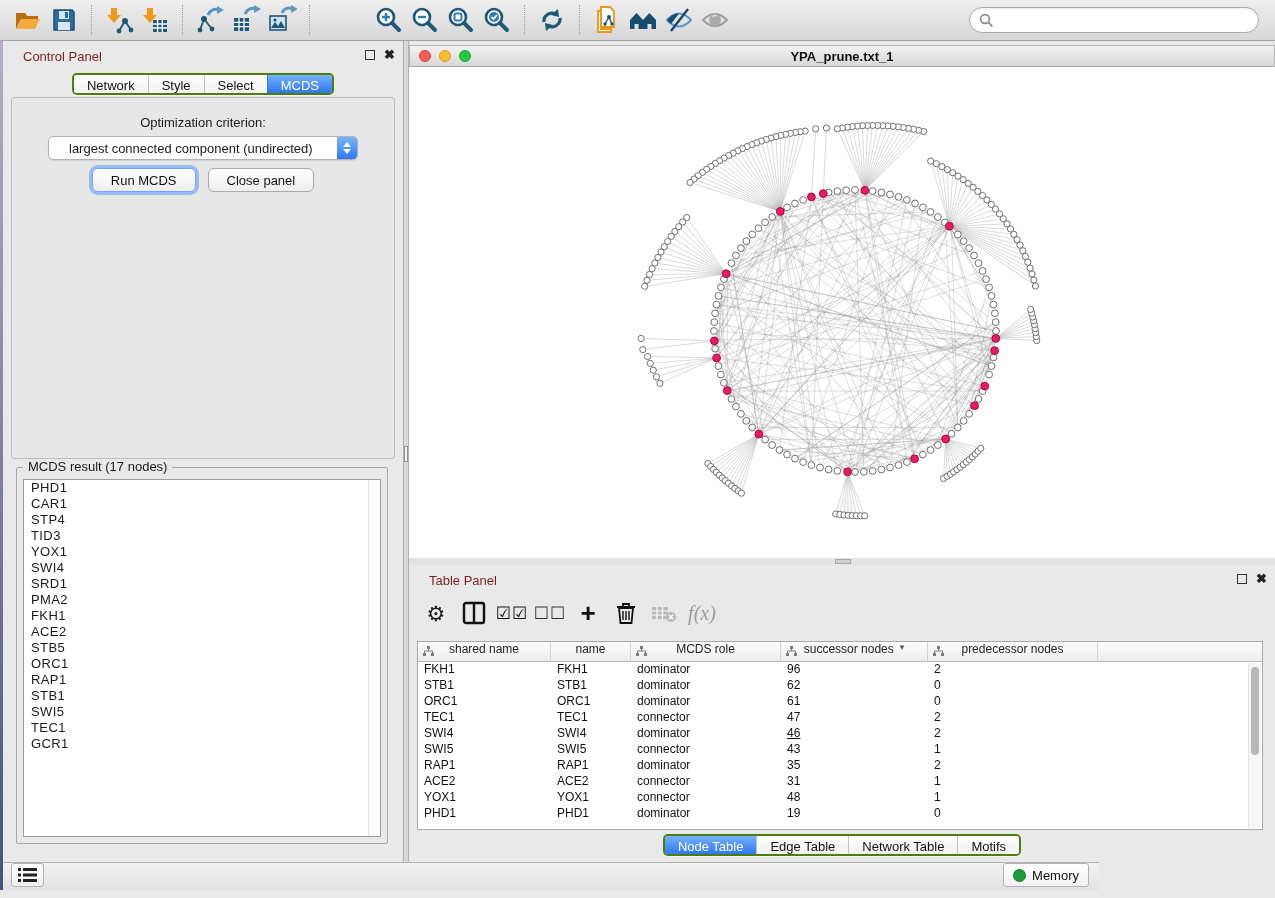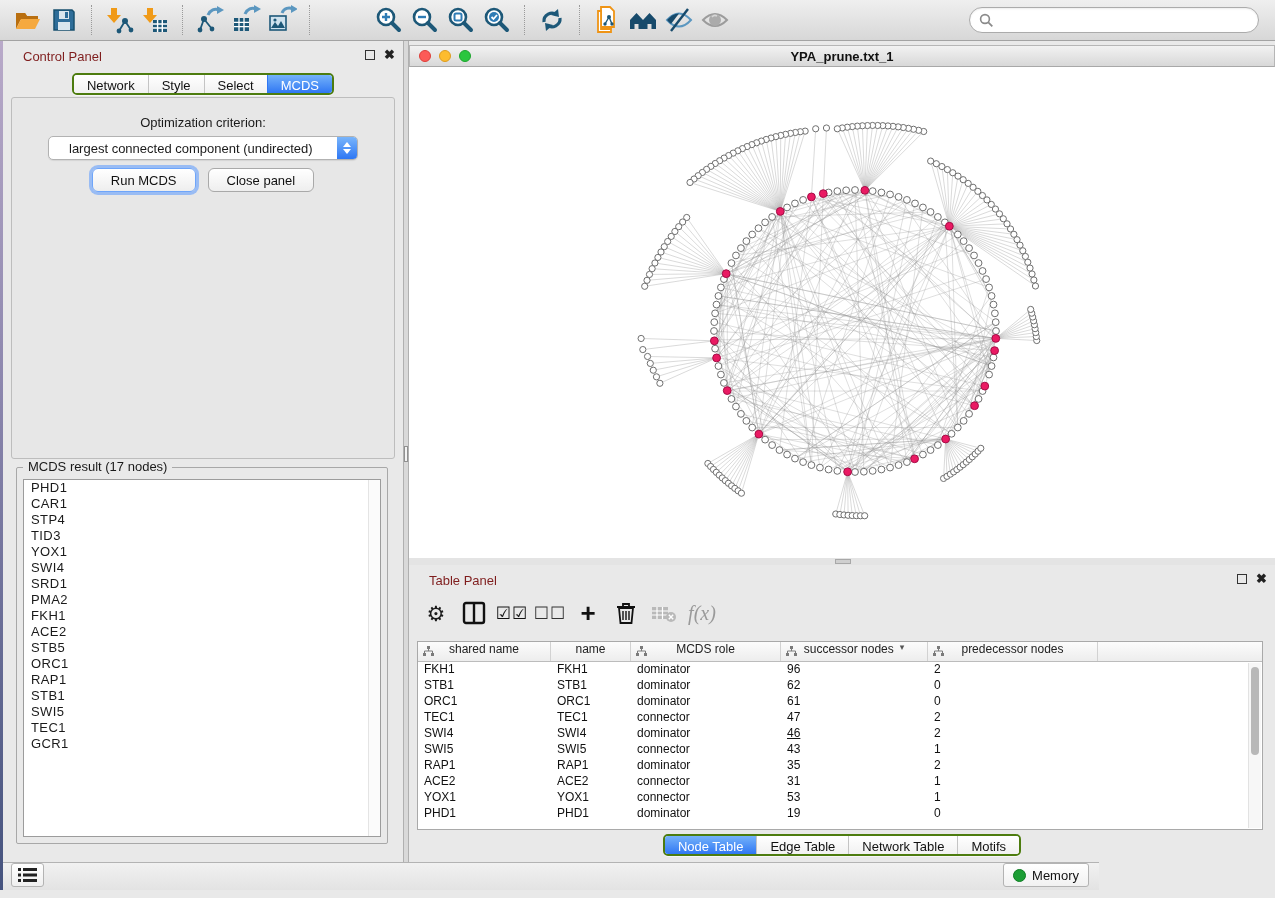"53" div.td { text: 53 -> 48 }
